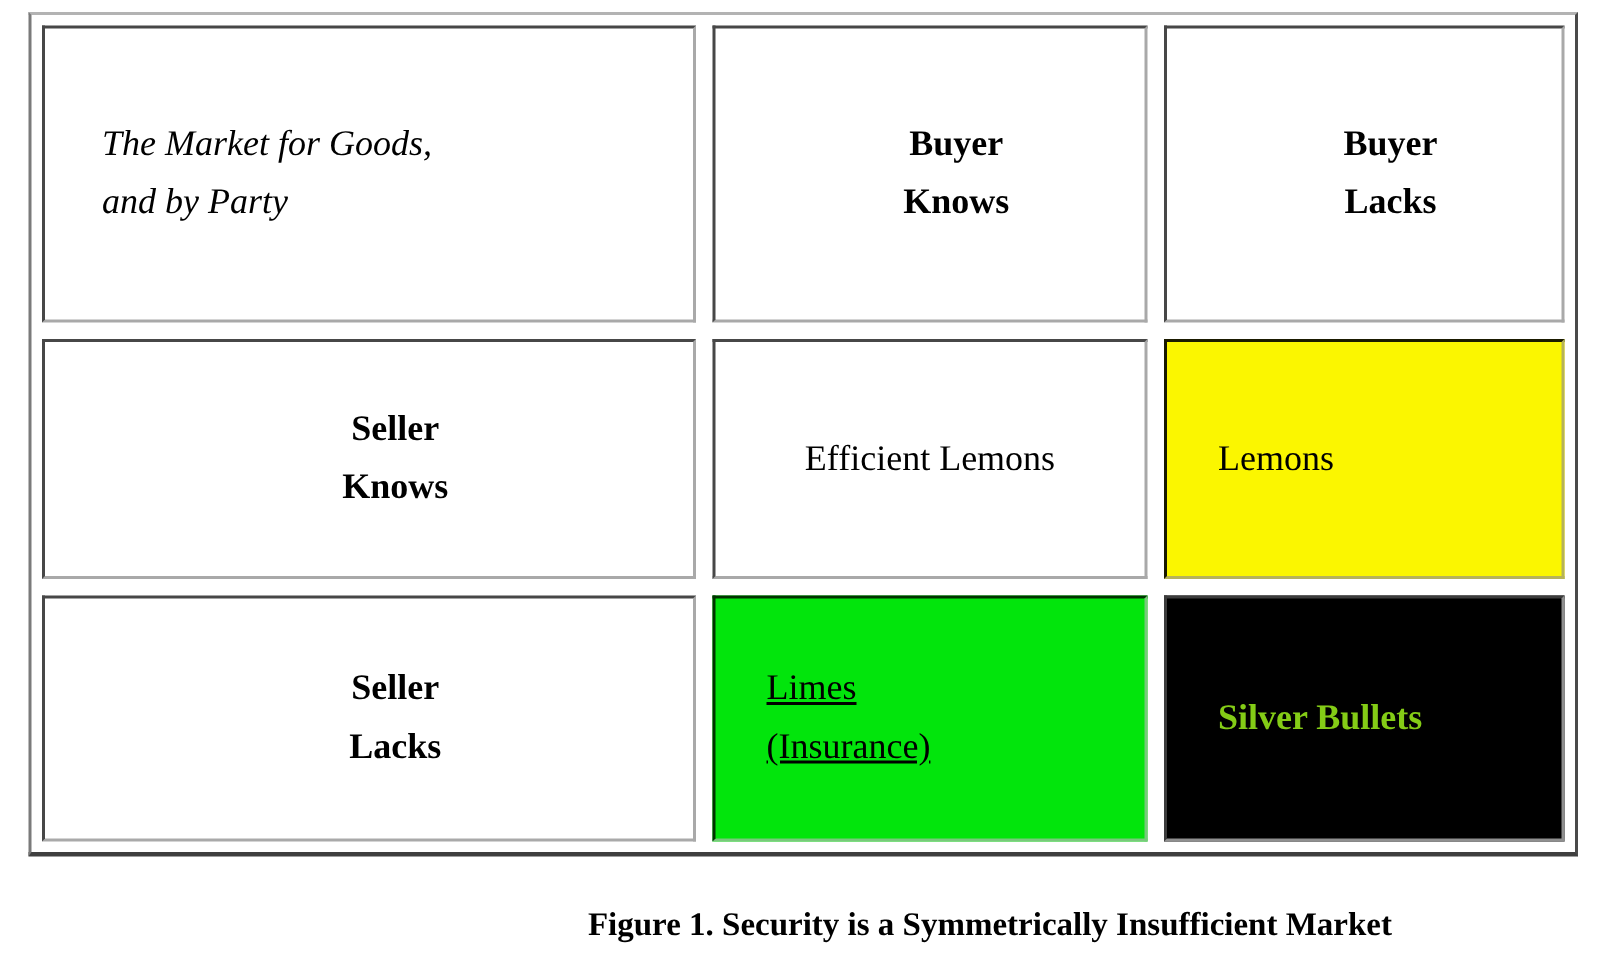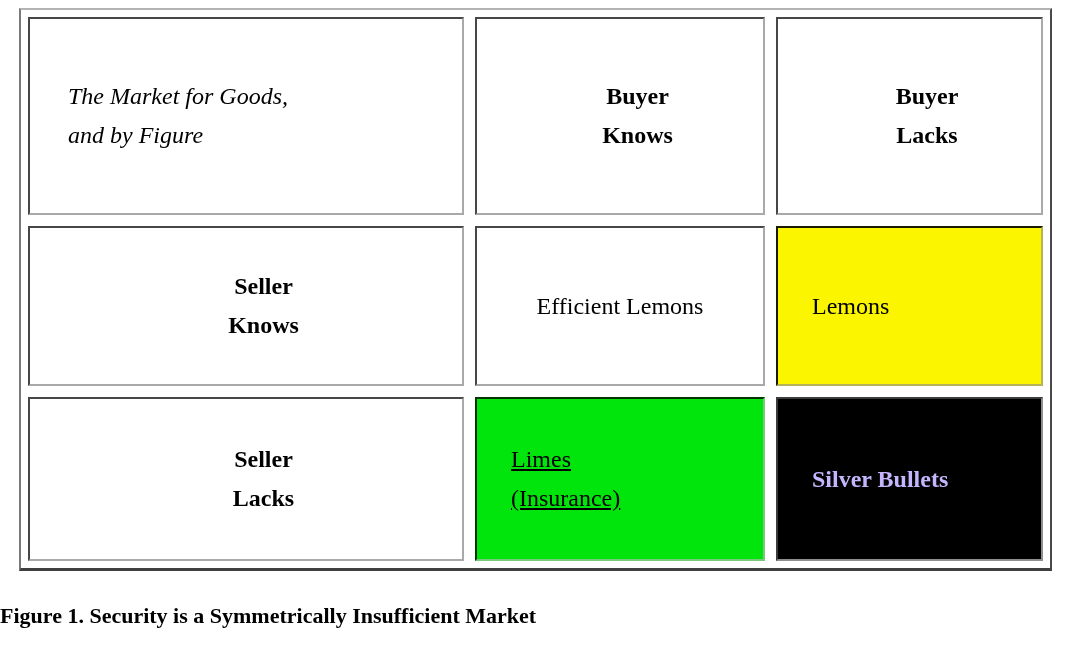"and by Figure" span { text: Figure -> Party }
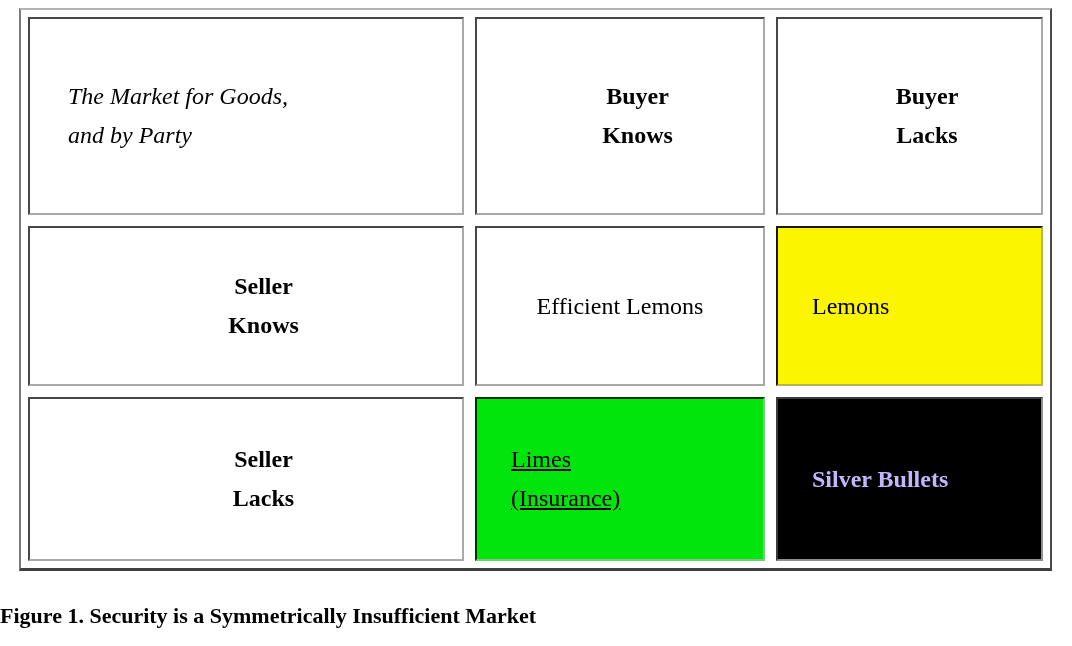"Silver Bullets" .cell-silver { color: #c4b5fd -> #84cc16 }
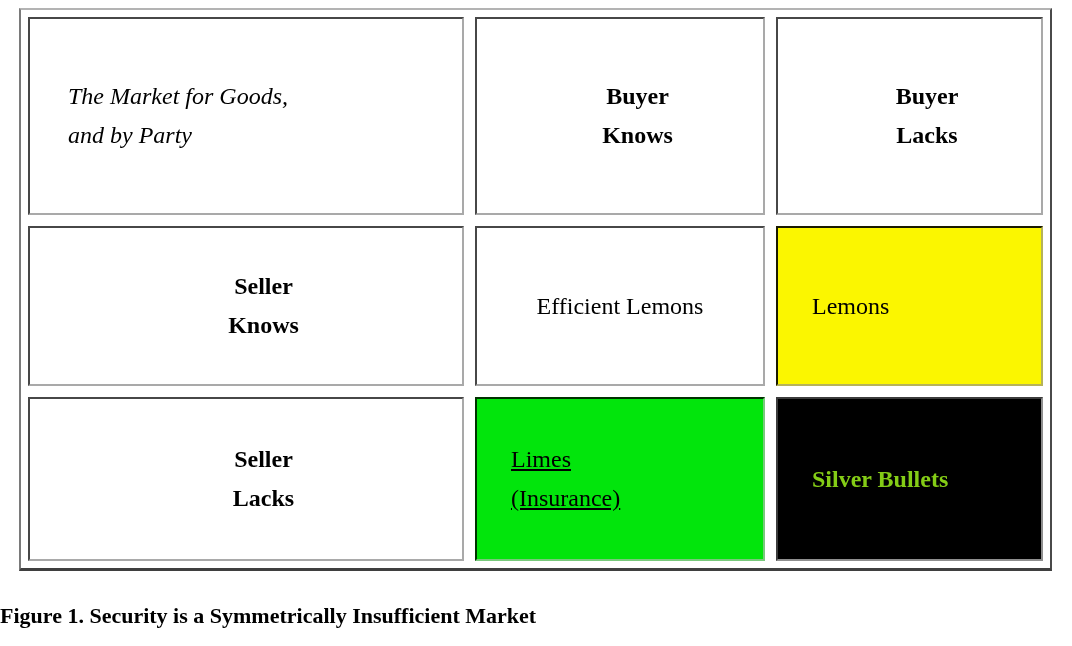"Figure 1. Security is a" .caption { text-align: left -> right }
